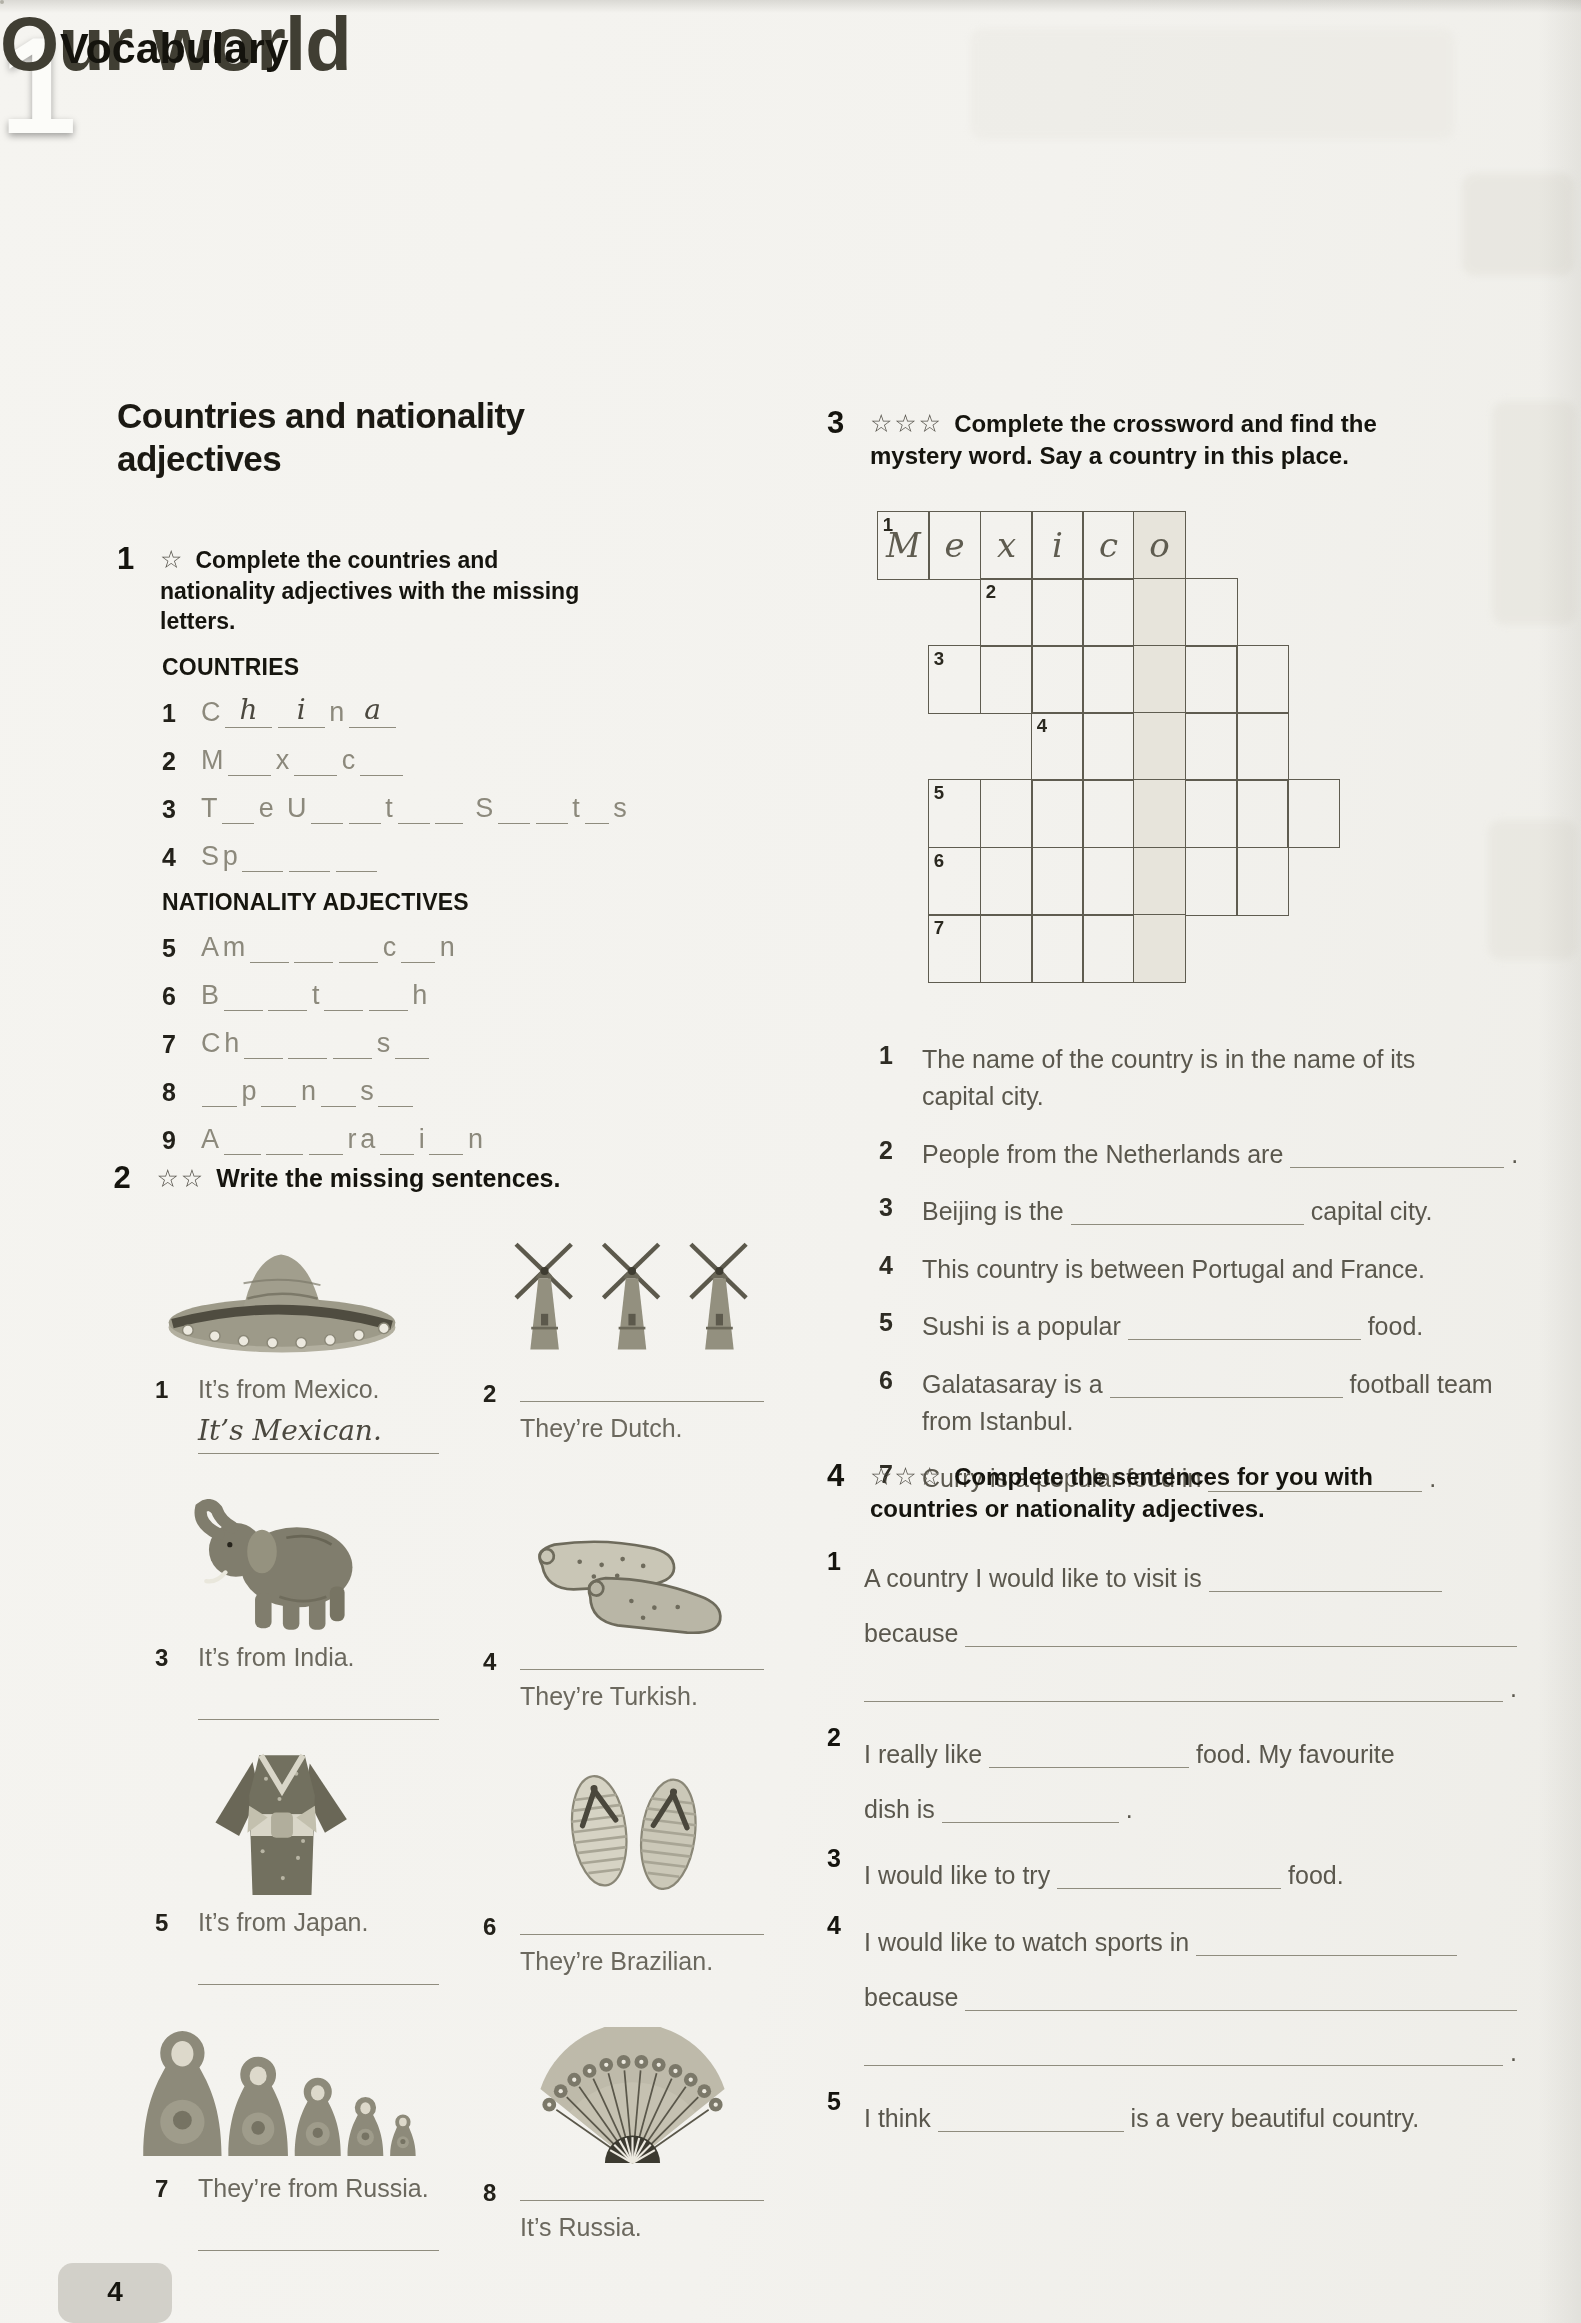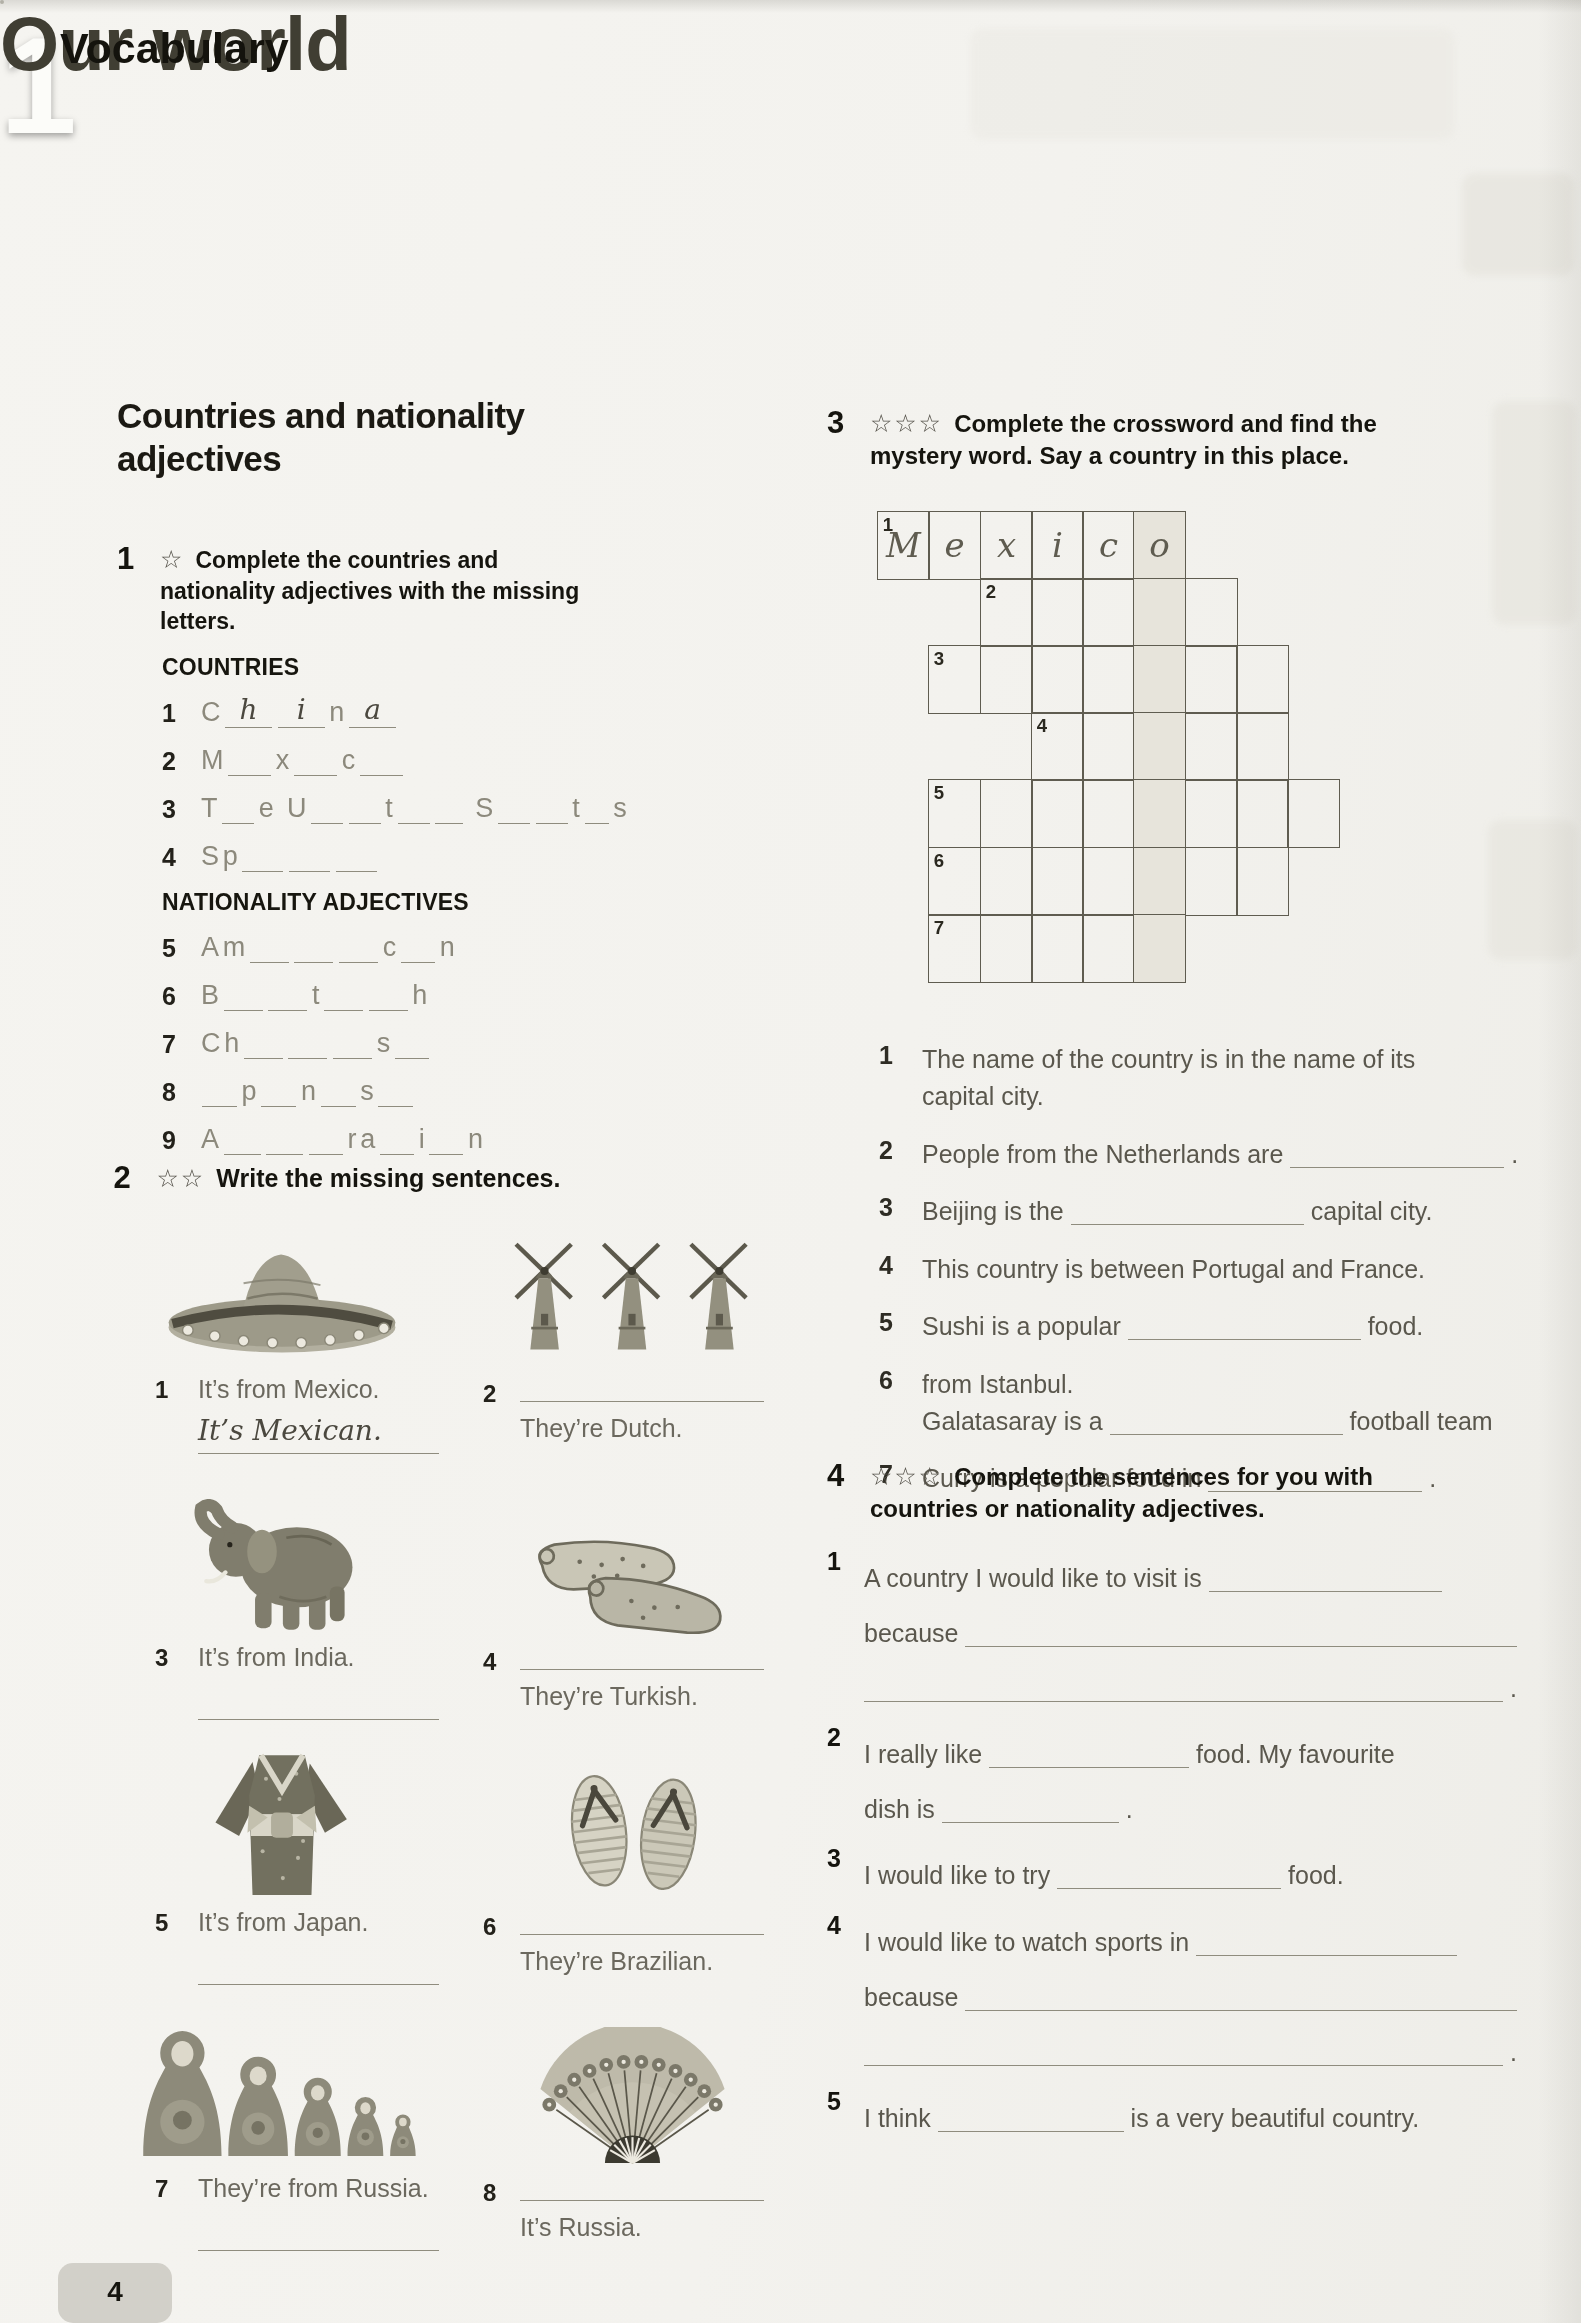"from Istanbul." div.pline { order: before "Galatasaray is a" -> after "Galatasaray is a" }
